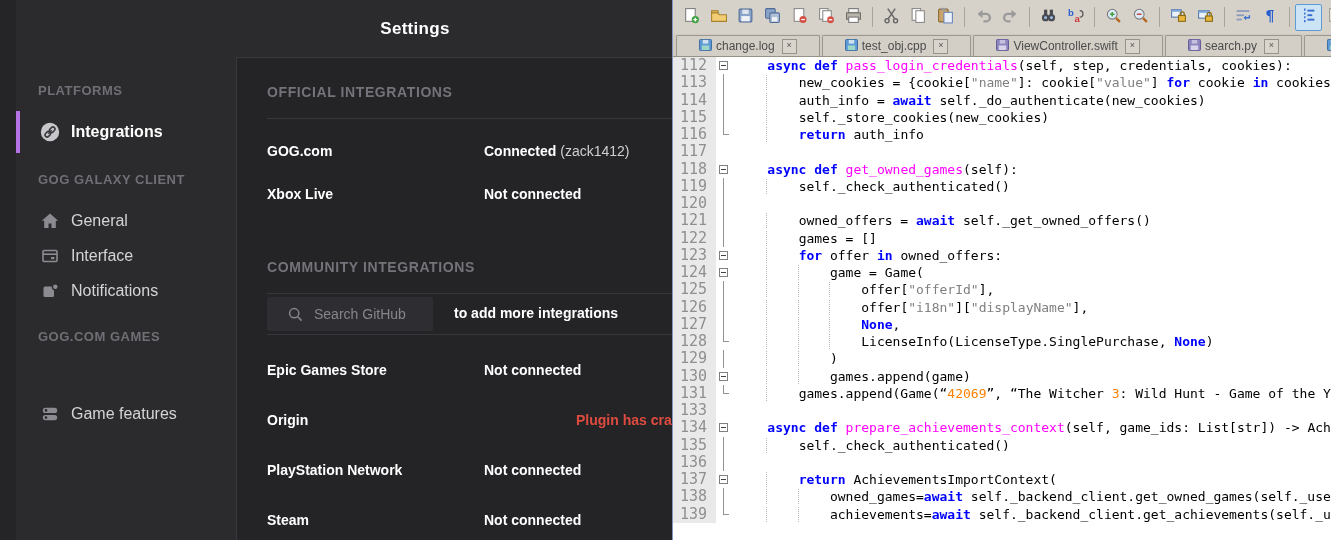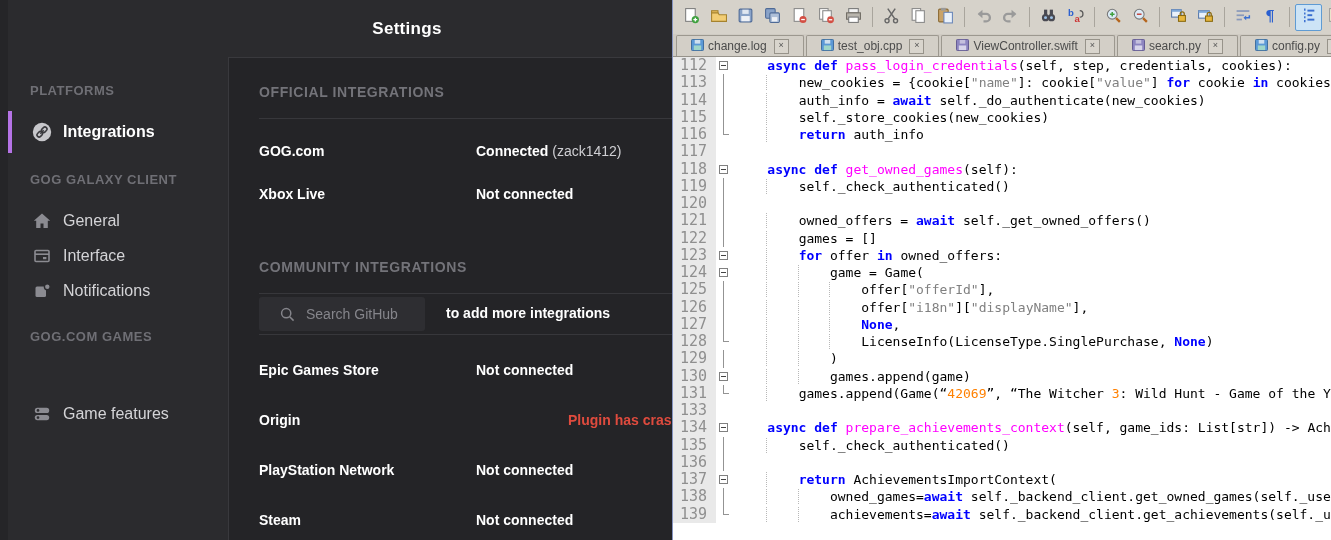"Settings" .gog { left: 8px -> 16px }
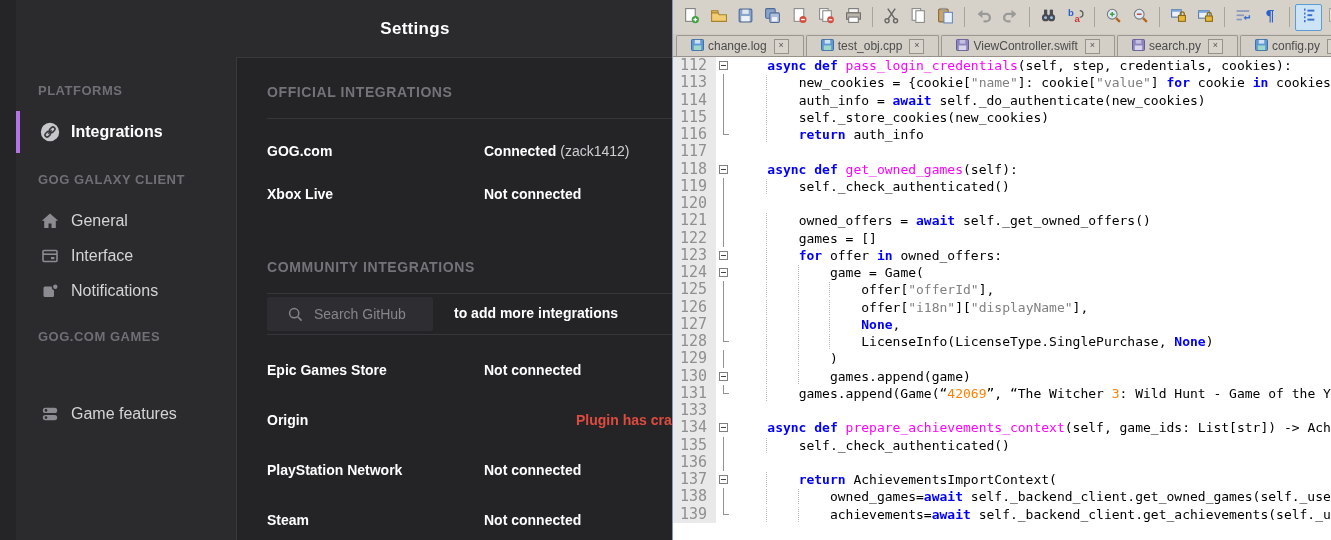"change.log" .tab { padding: 0 14px -> 0 22px }
